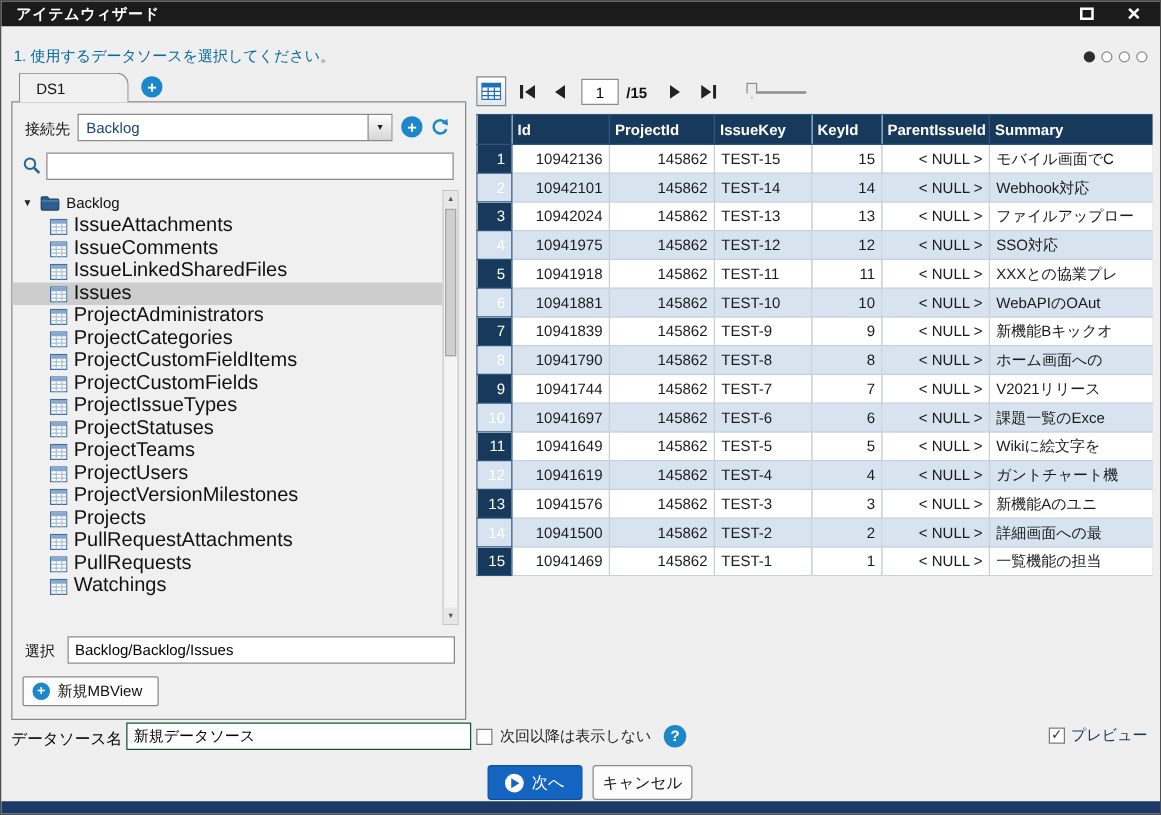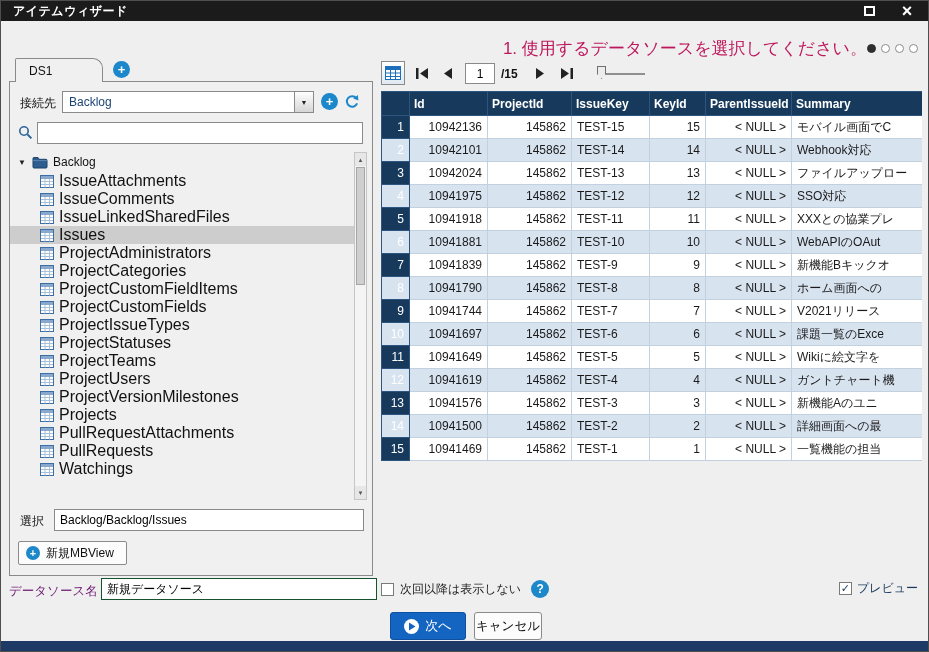"1. 使用するデータソースを選択してください。" .step-row { color: #be185d -> #0369a1; font-size: 17px -> 12px; justify-content: flex-end -> space-between }
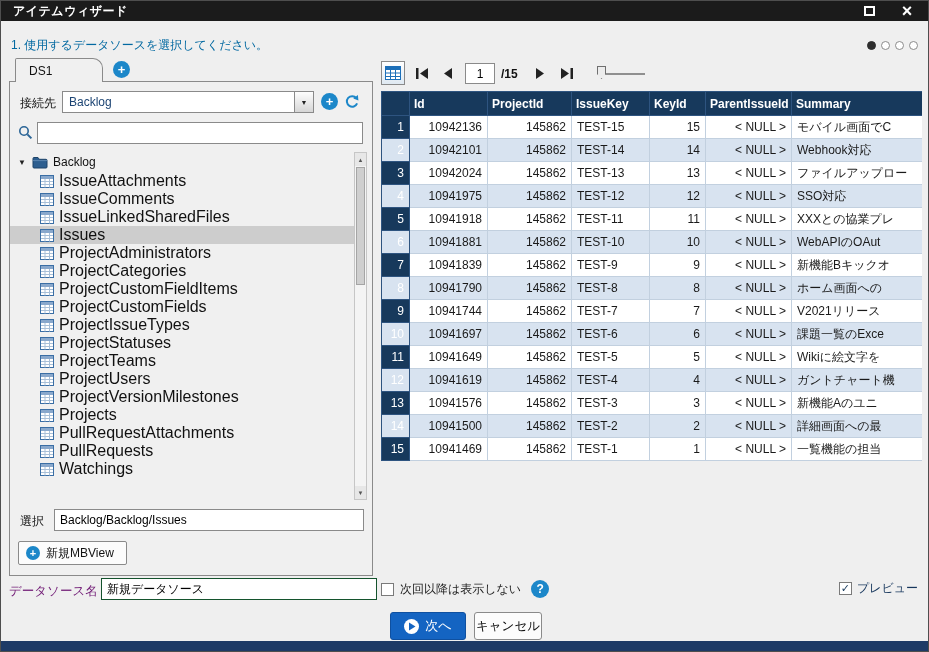"データソース名" .ds-name-label { color: #701a75 -> #000000 }
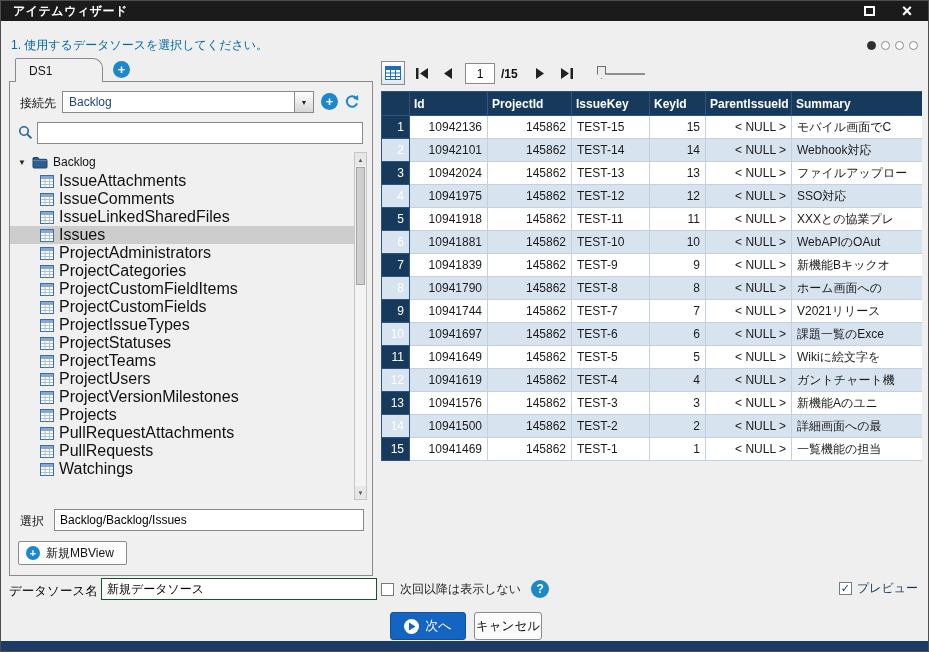"キャンセル" .cancel-btn { width: 68px -> 80px }
